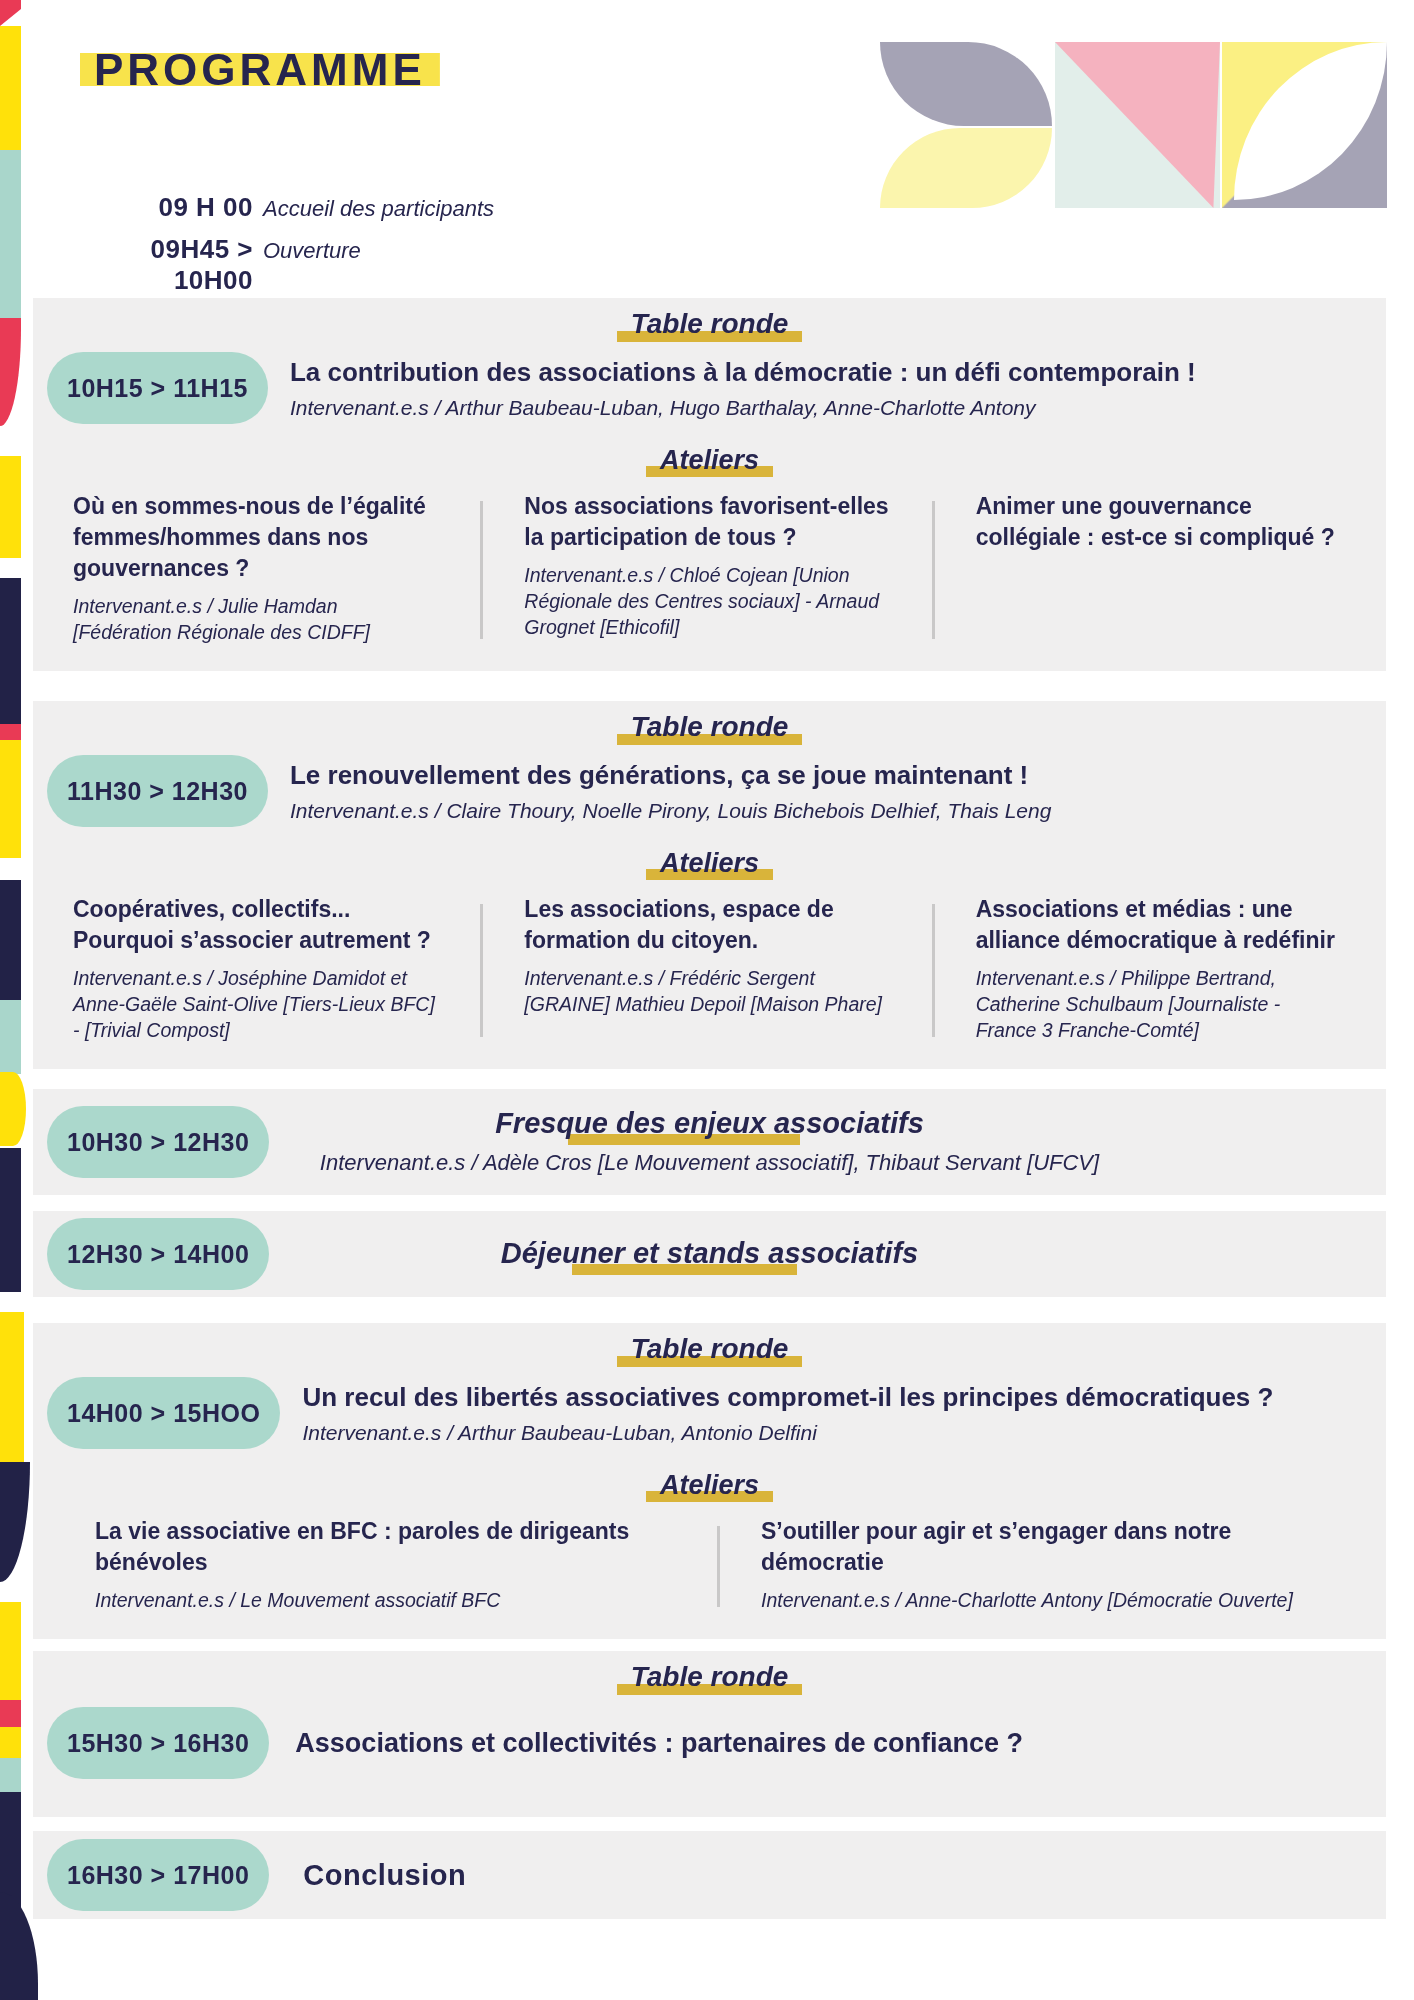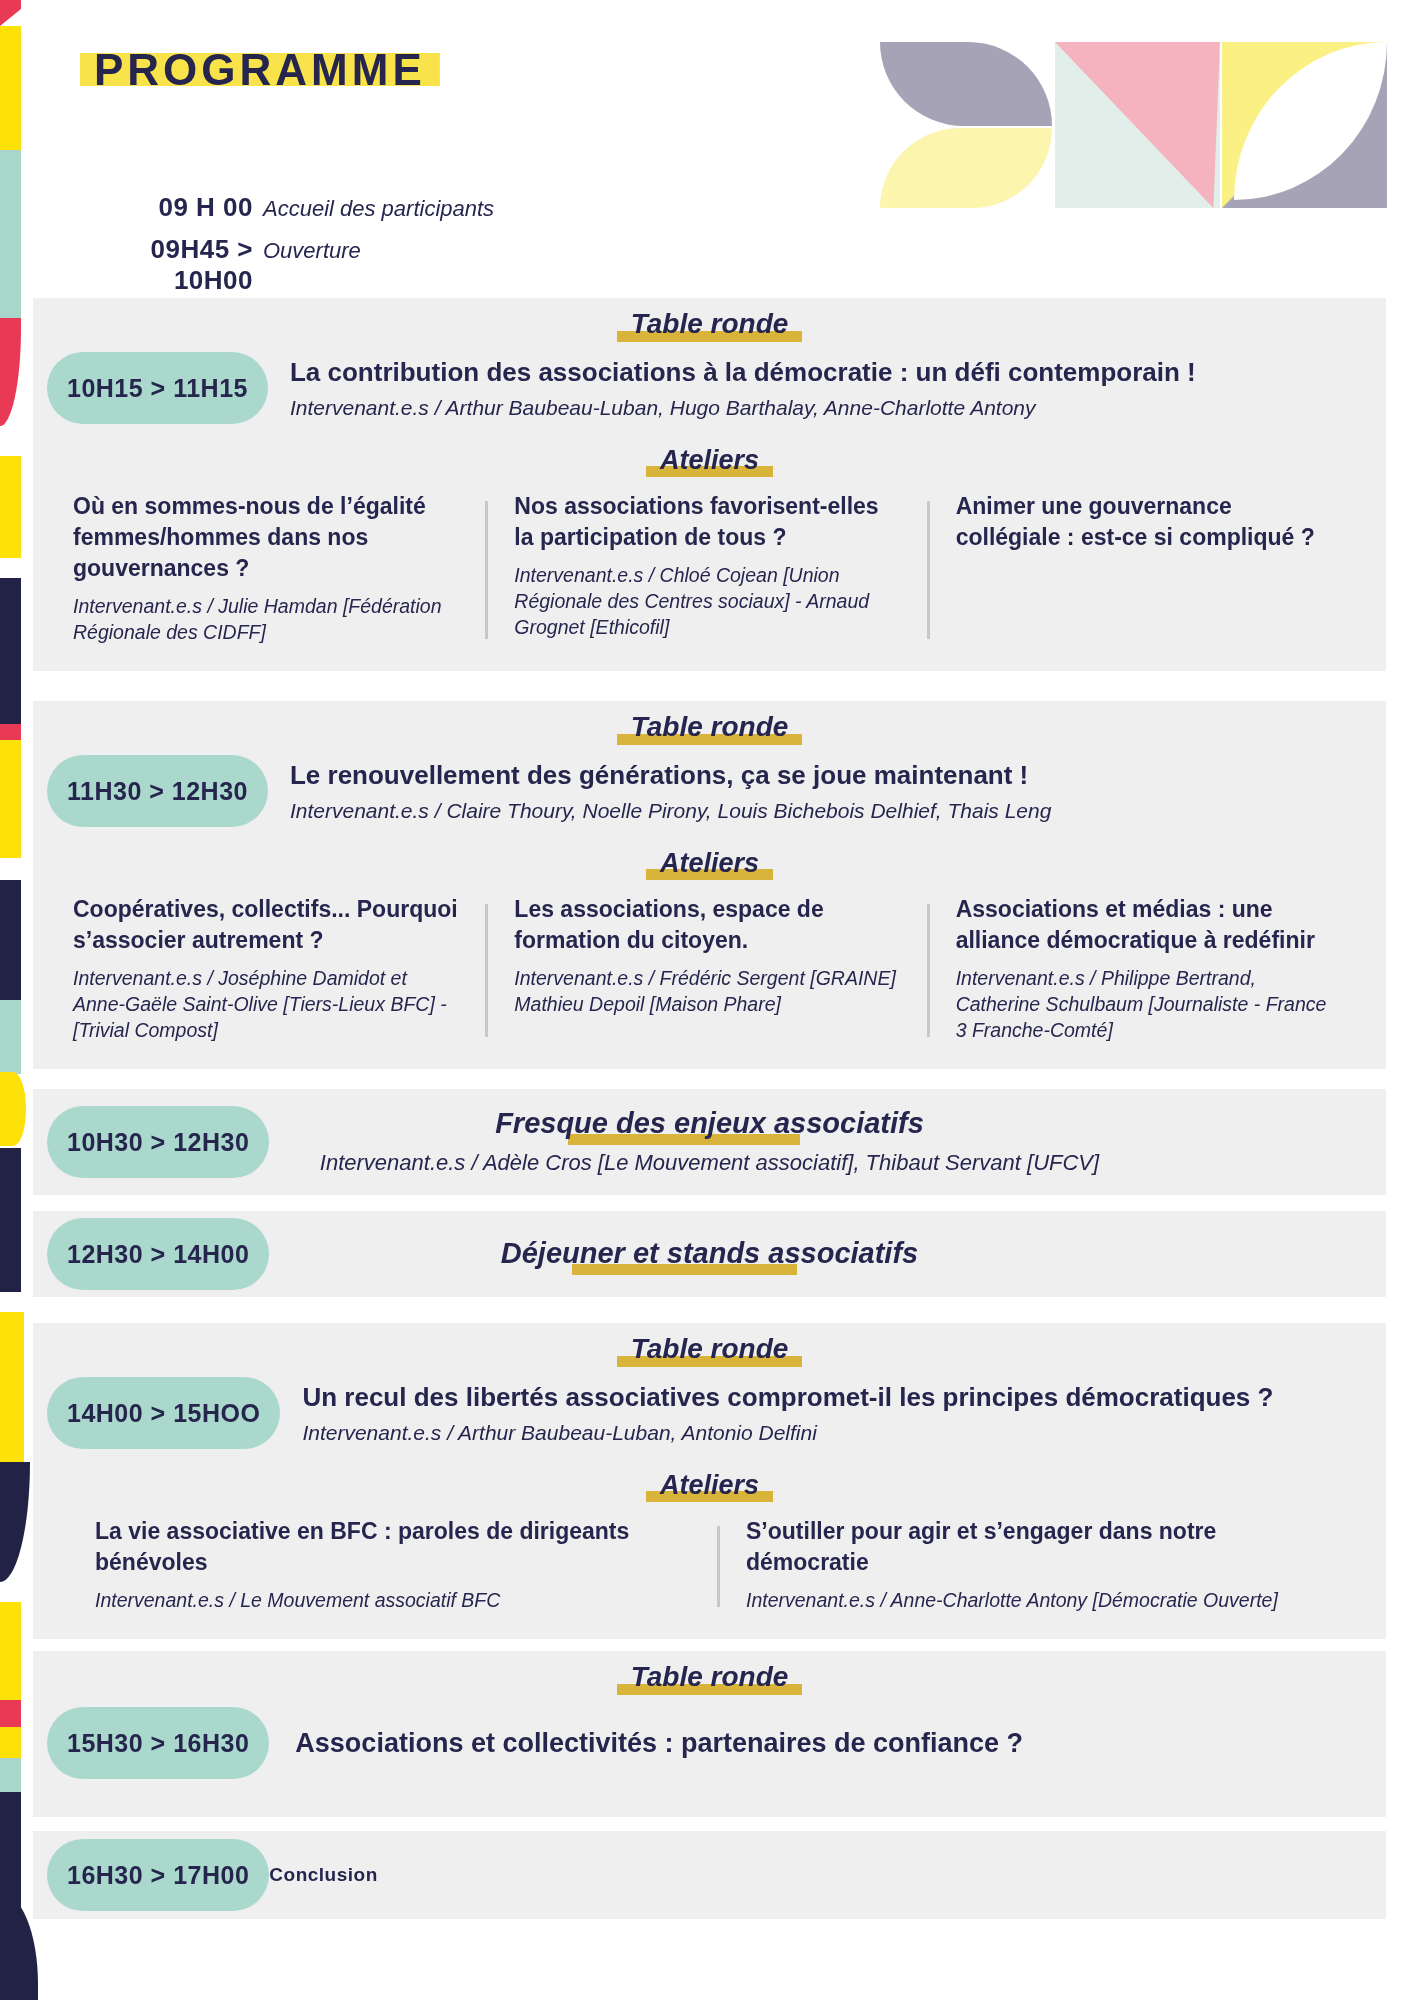"Où en sommes-nous de l’égalité" .cols { gap: none -> 15px }
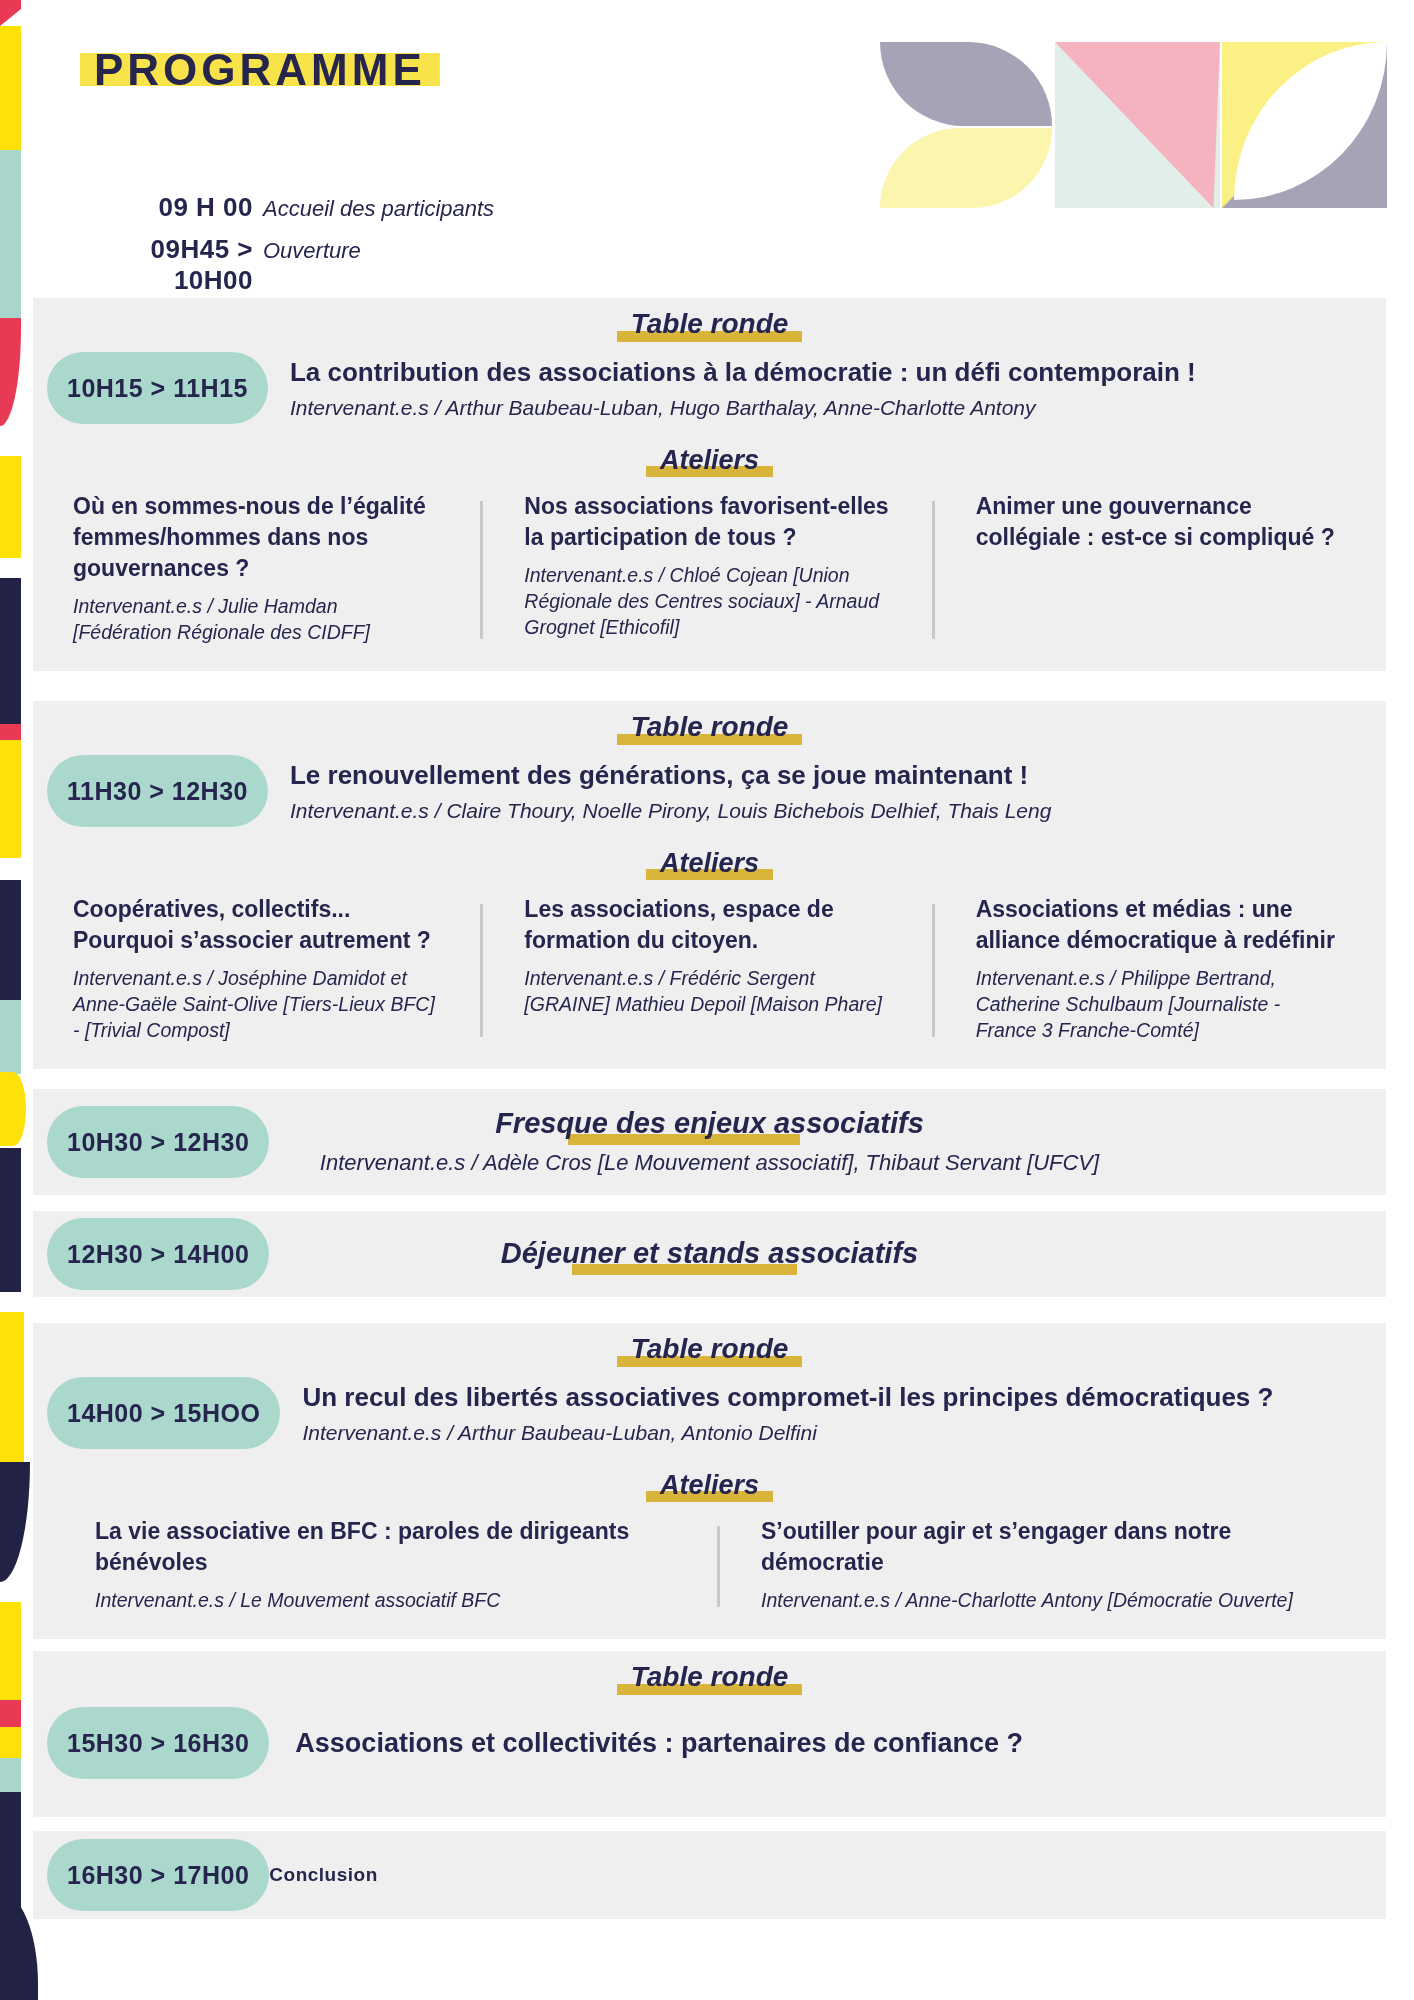"Conclusion" .b7-title { font-size: 19px -> 29px; margin-left: none -> 34px }
